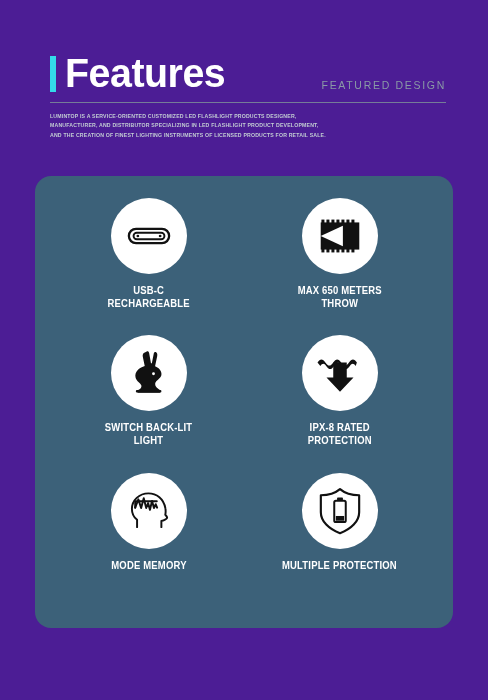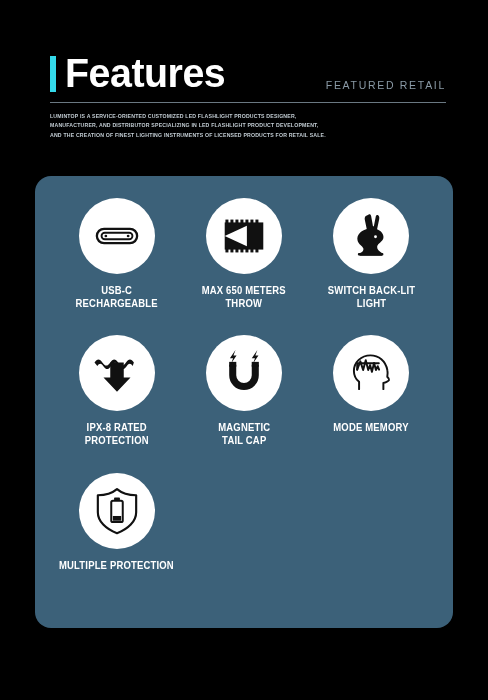"Features" .page { background: #000000 -> #4c1d95 }
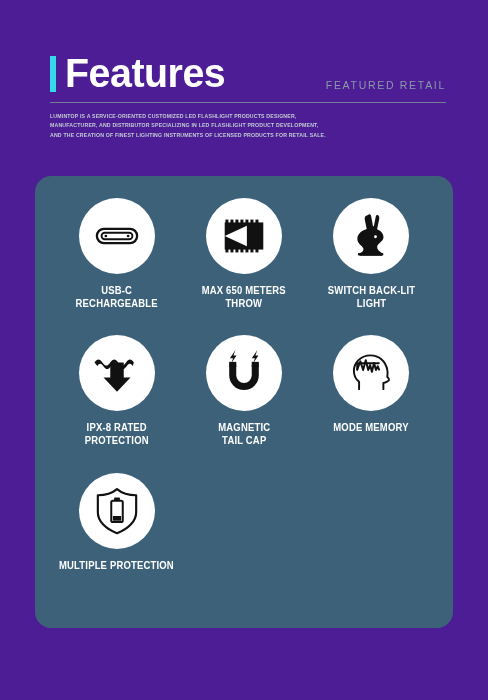"FEATURED RETAIL" div.featured-design { text: RETAIL -> DESIGN }
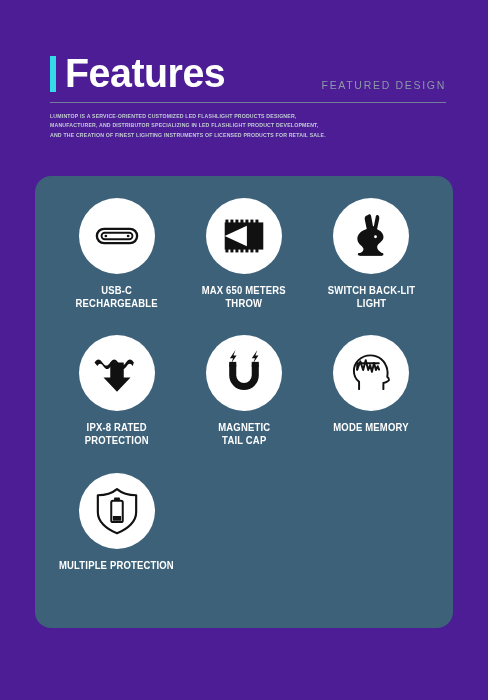"USB-C" .grid { grid-template-columns: repeat(3, 1fr) -> repeat(2, 1fr) }
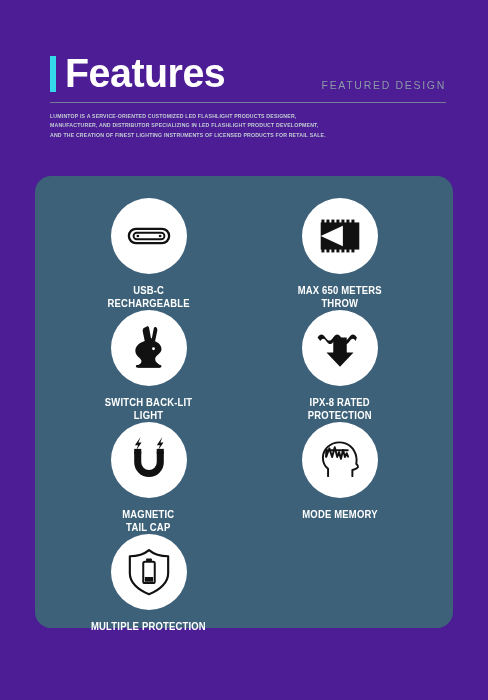"MAGNETIC" div.feature { html: <div> <div> <span> <svg> <path></path> <rect></rect> <rect></rect> <polygon></polygon> <polygon></polygon> </svg> </span> </div> <div>MAGNETIC TAIL CAP</div> </div> -> none }
